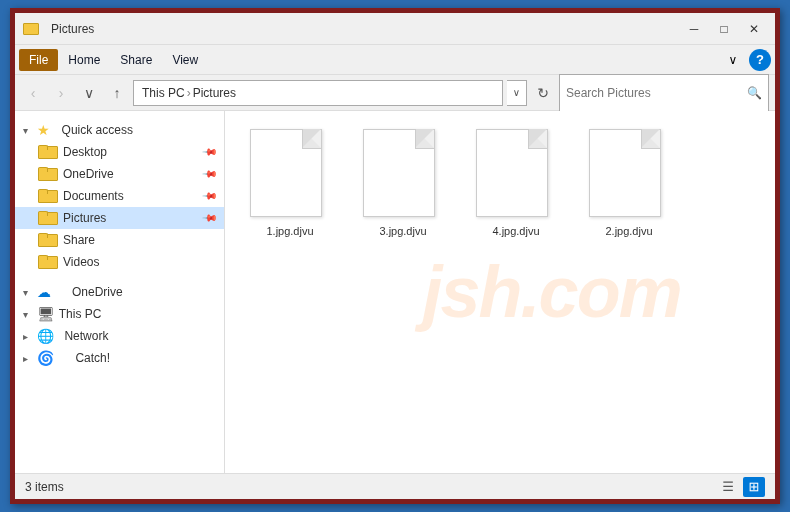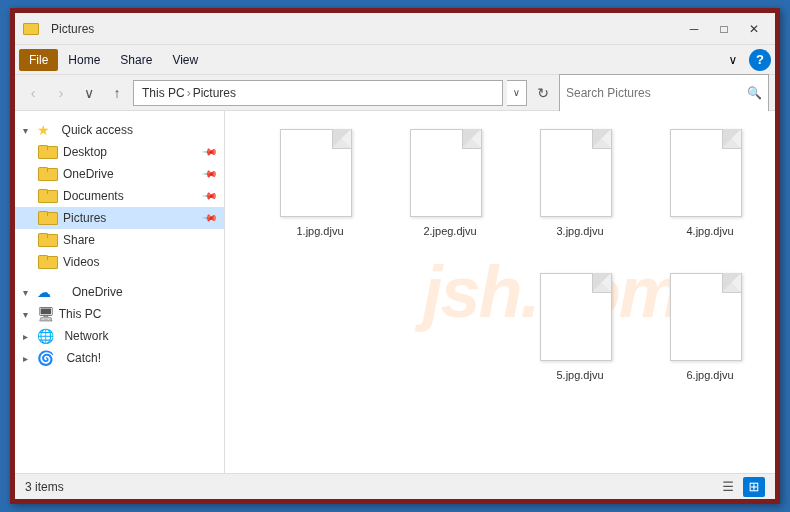"1.jpg.djvu" .files-grid { gap: 20px -> 3px; justify-content: flex-end -> none }
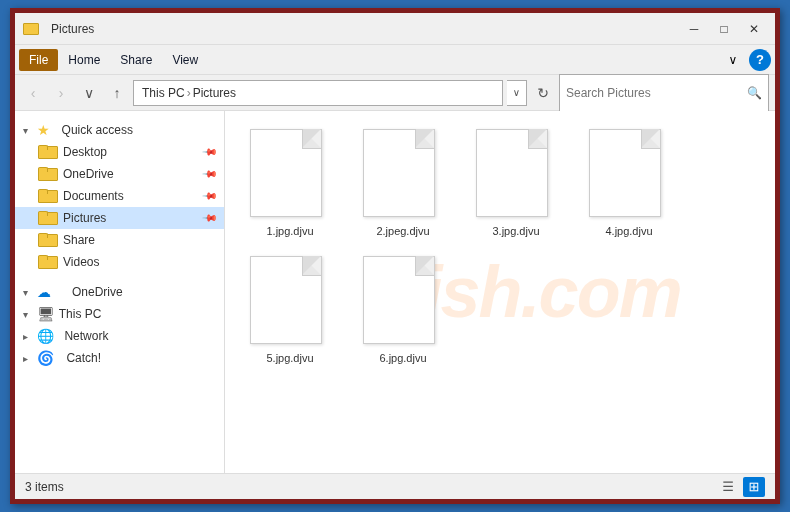"2.jpeg.djvu" div.file-item { html: <div> <div> <div> <div></div> </div> </div> <span>2.jpeg.djvu</span> </div> -> none }
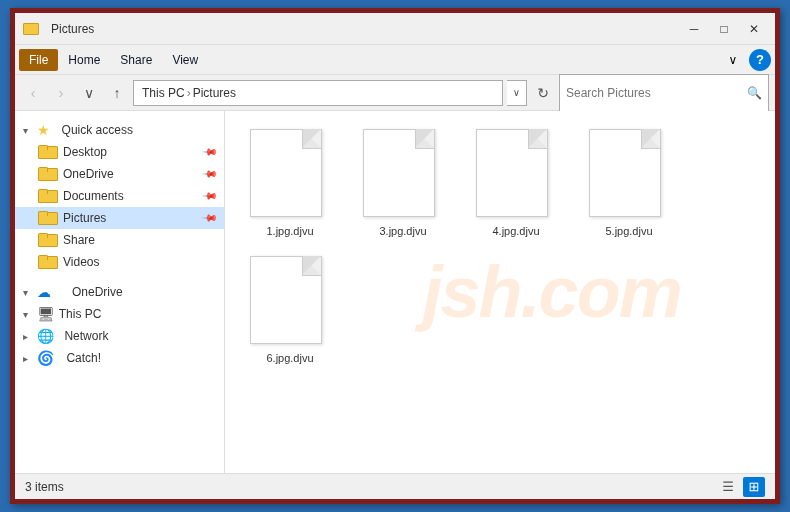"5.jpg.djvu" span.file-name { text: 5.jpg.djvu -> 2.jpg.djvu }
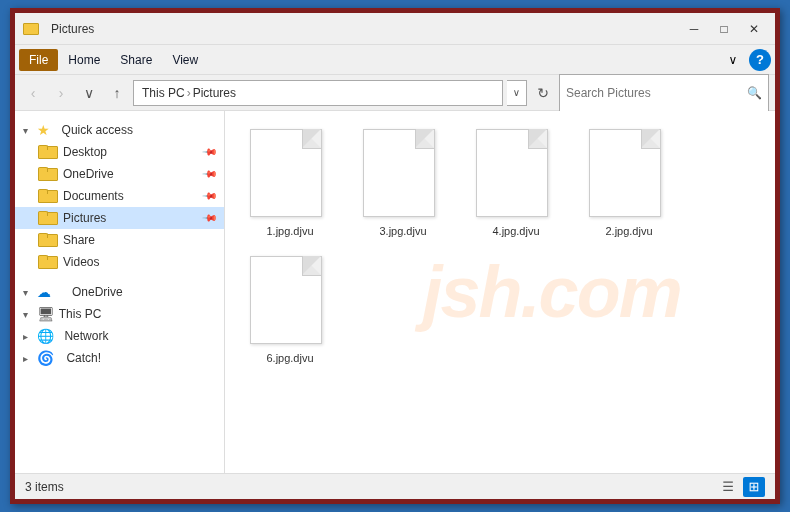"Catch!" span { margin-left: 12px -> 21px }
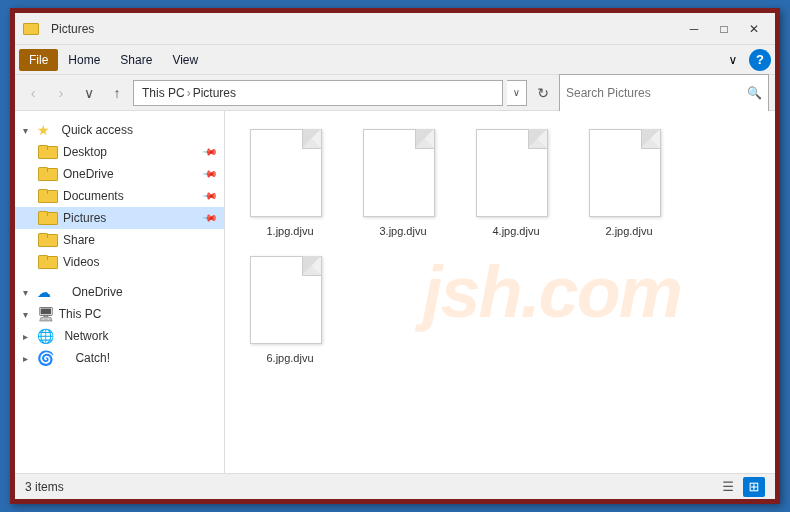"6.jpg.djvu" div.file-item { html: <div> <div> <div> <div></div> </div> </div> <span>6.jpg.djvu</span> </div> -> none }
